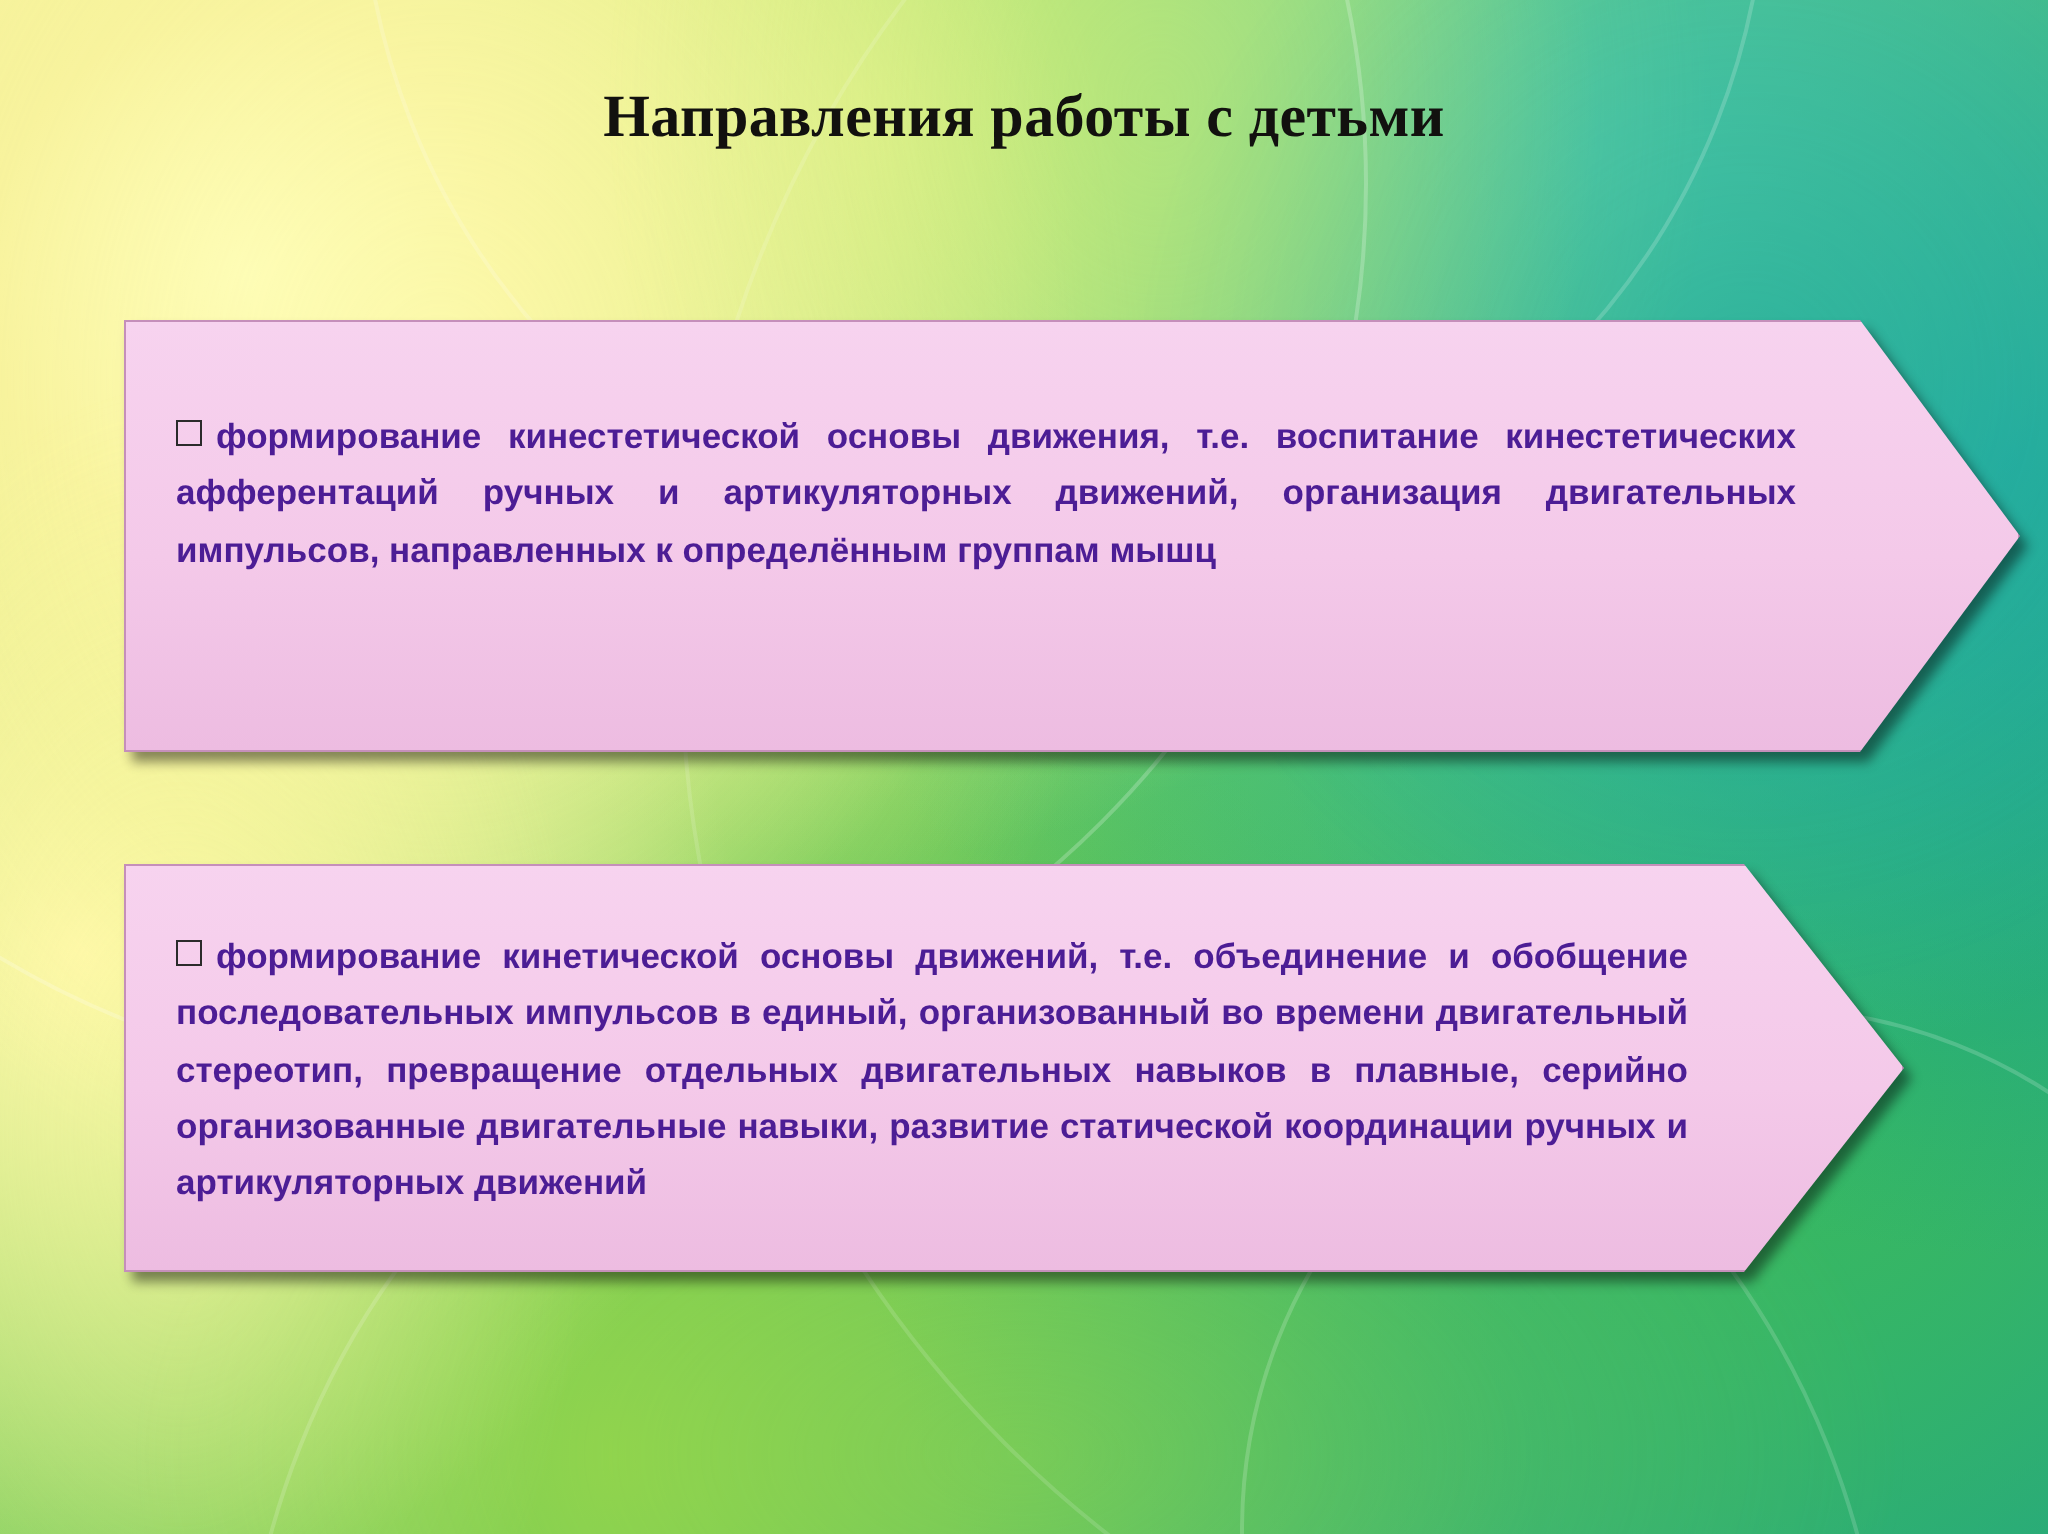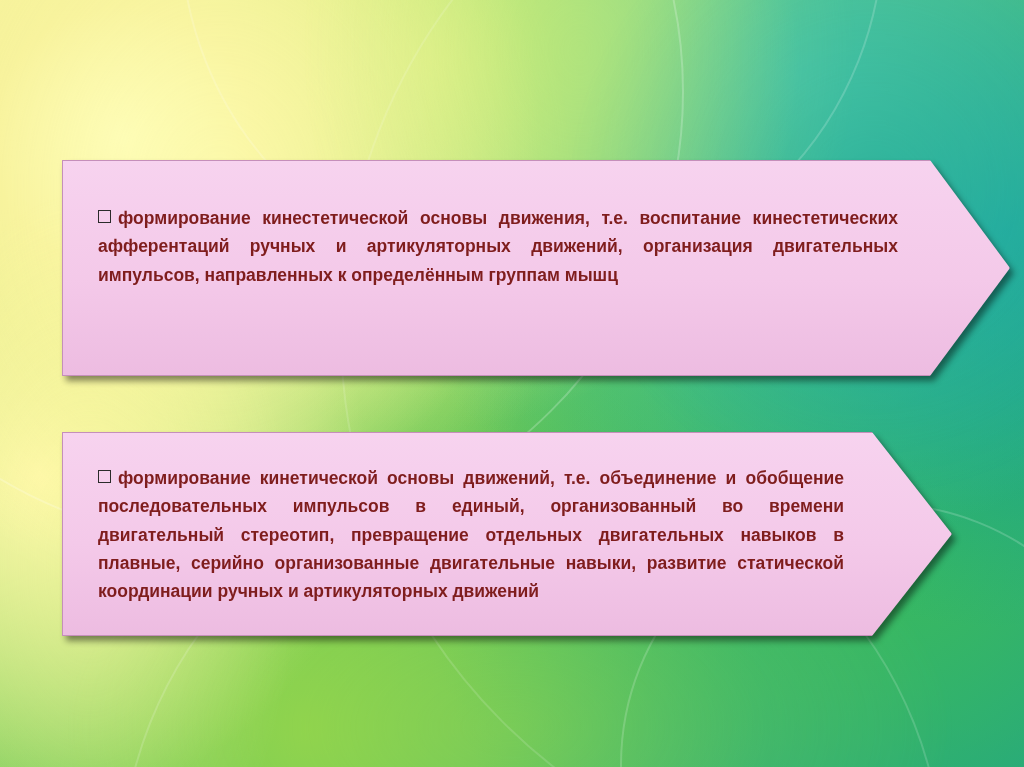"Направления работы с детьми" div.title { html: none -> <div>Направления работы с детьми</div> }
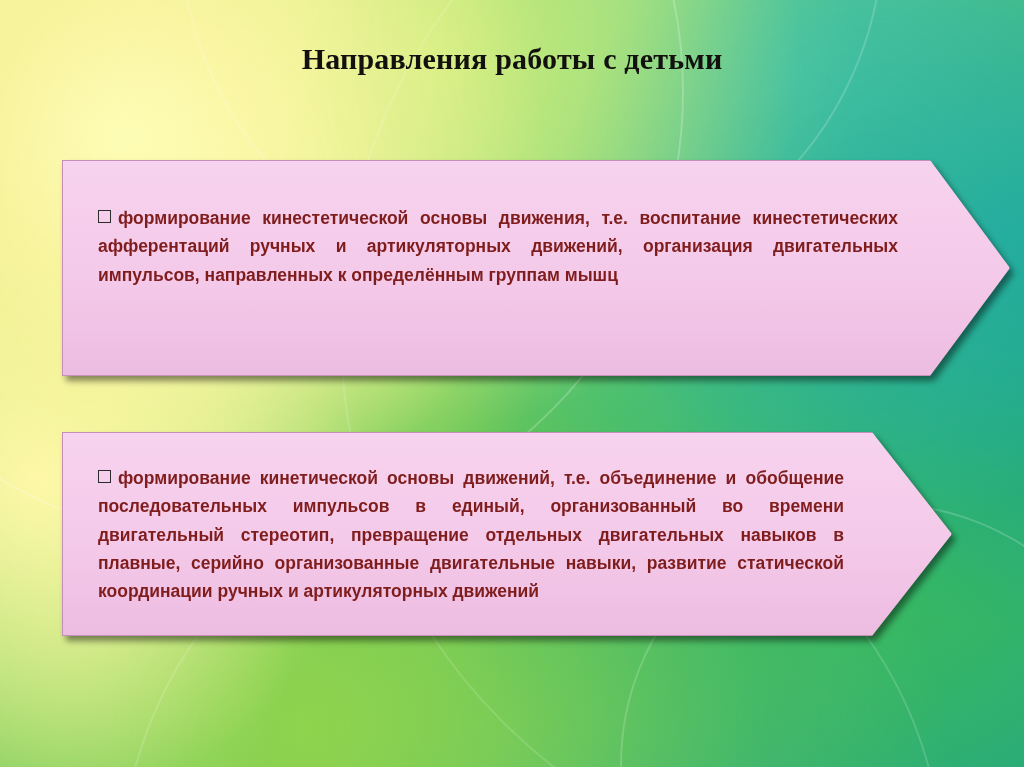"формирование кинестетической основы" .arrow-text { color: #7f1d1d -> #4c1d95; margin-left: 10px -> none }
